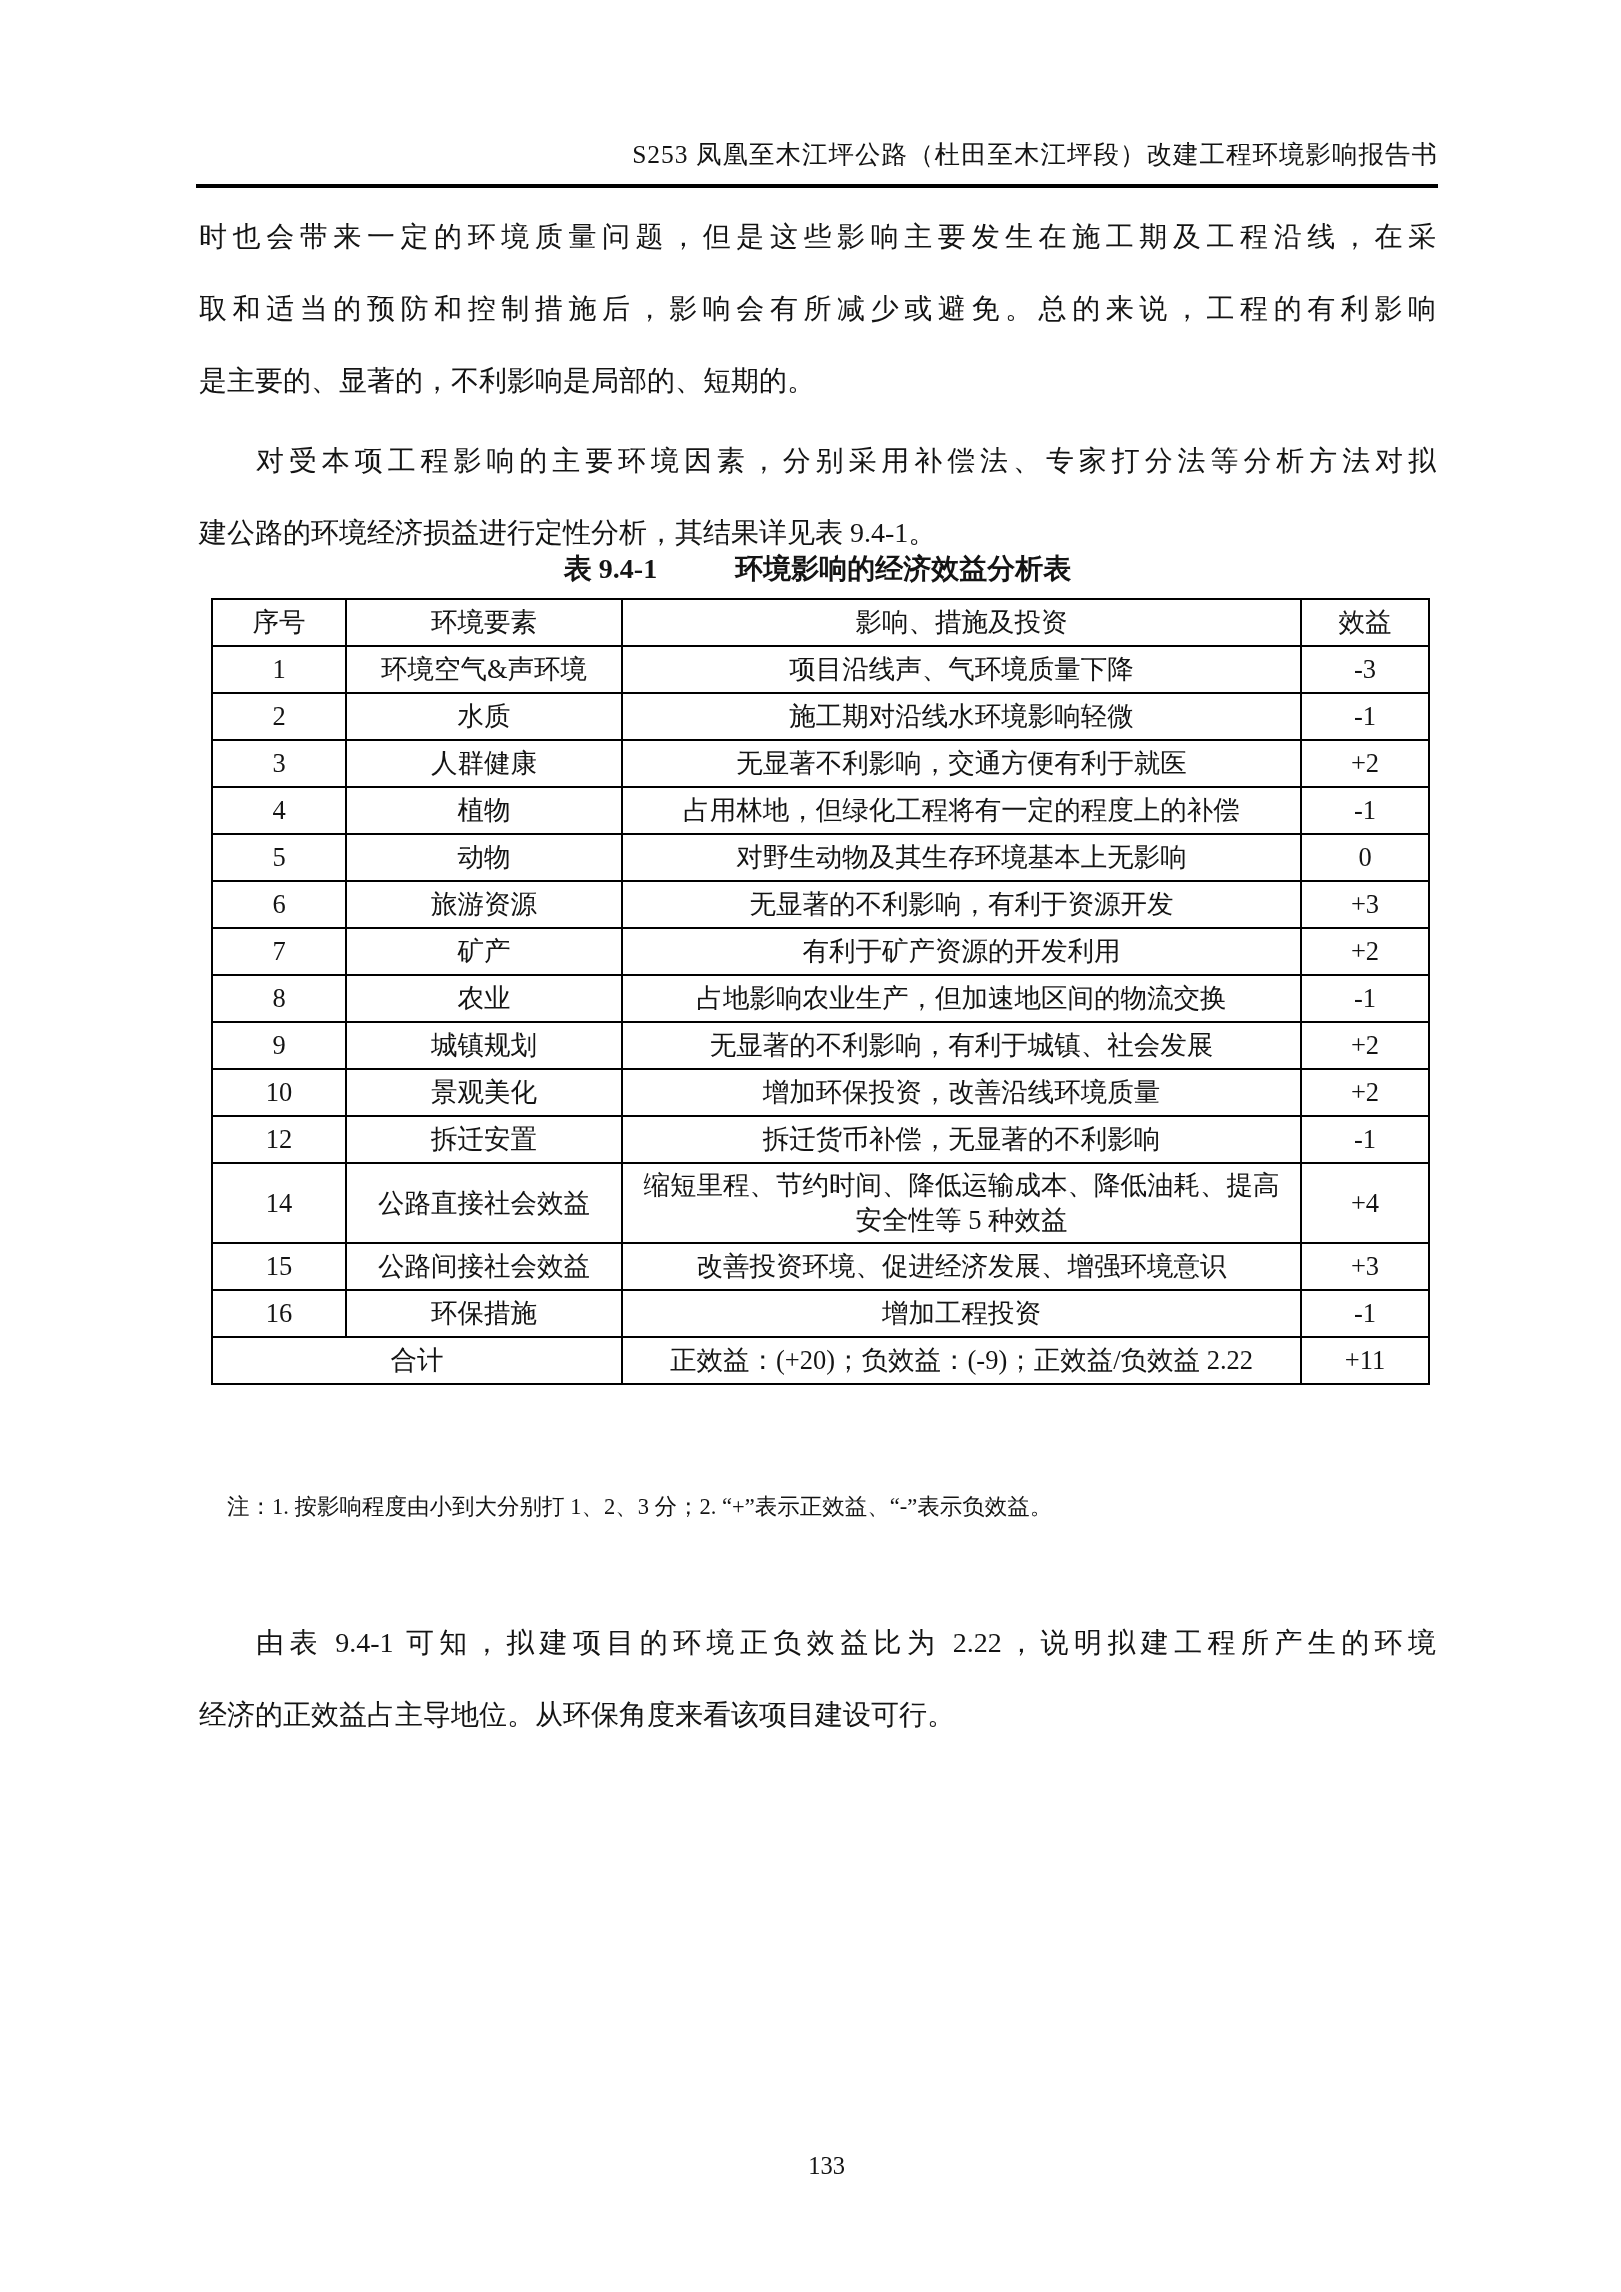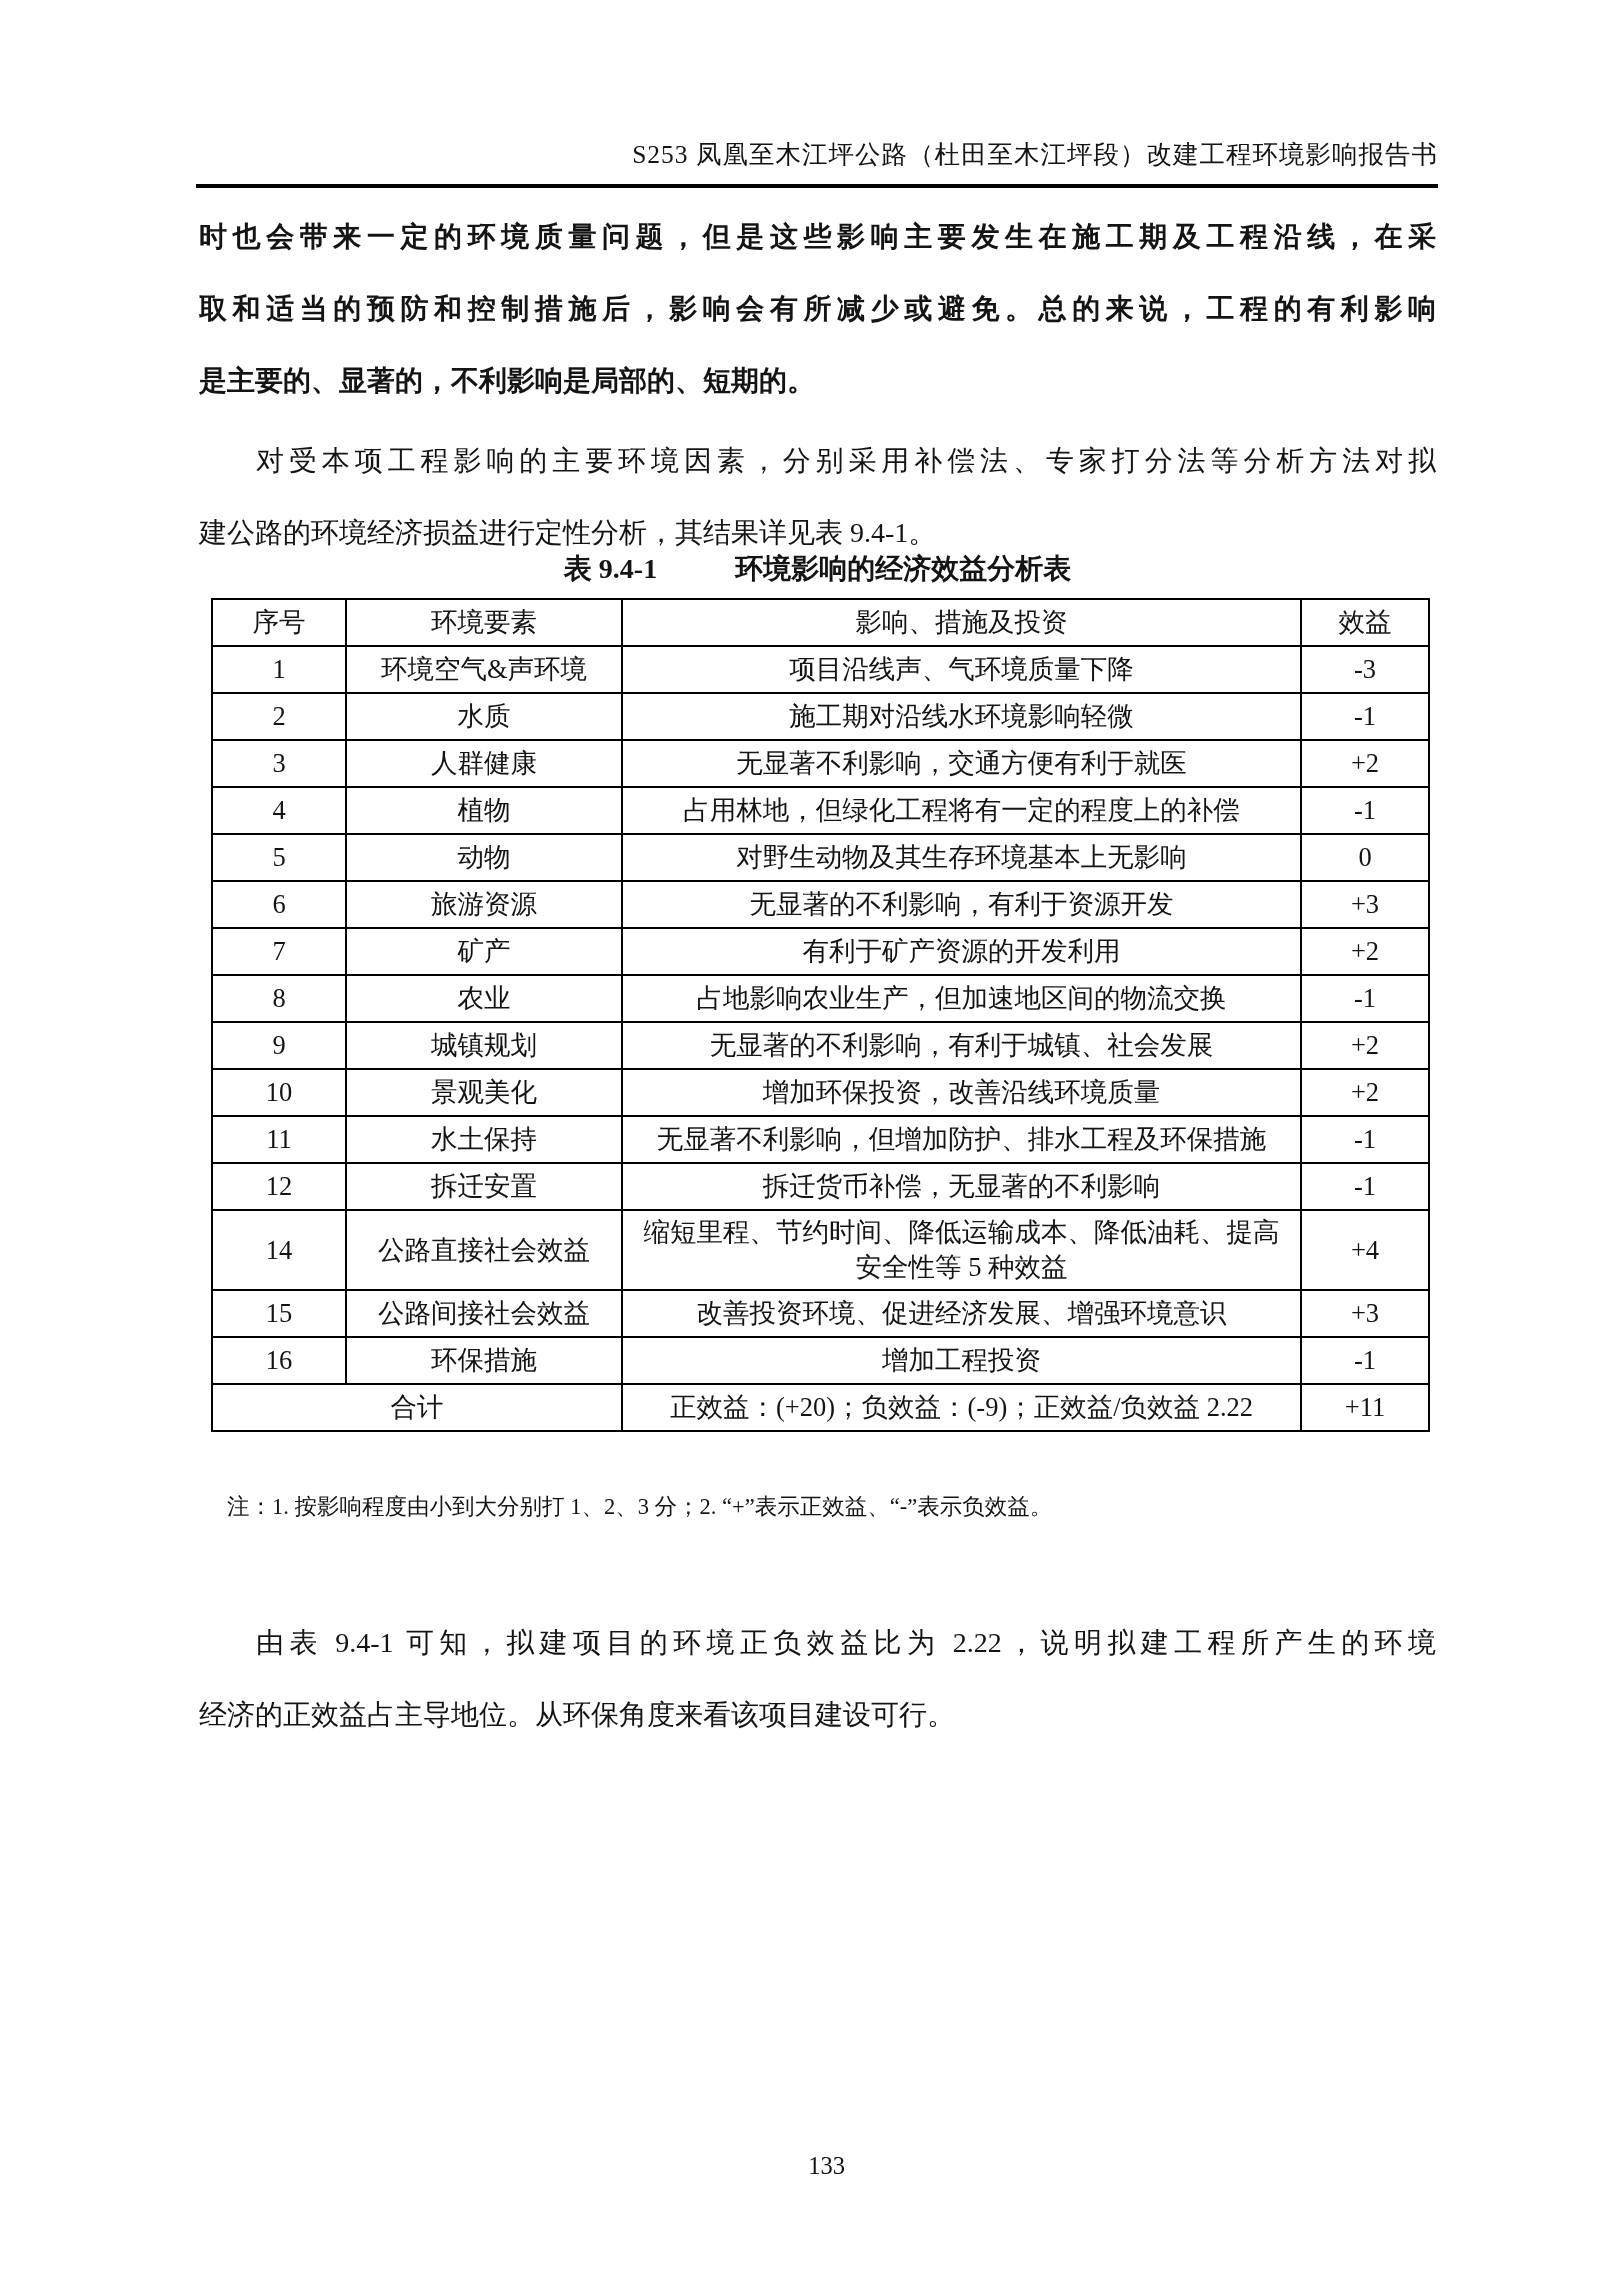"时也会带来一定的环境质量问题，但是这些影响主要发生在施工期及工程沿线，在采" .p1 { font-weight: bold -> none }
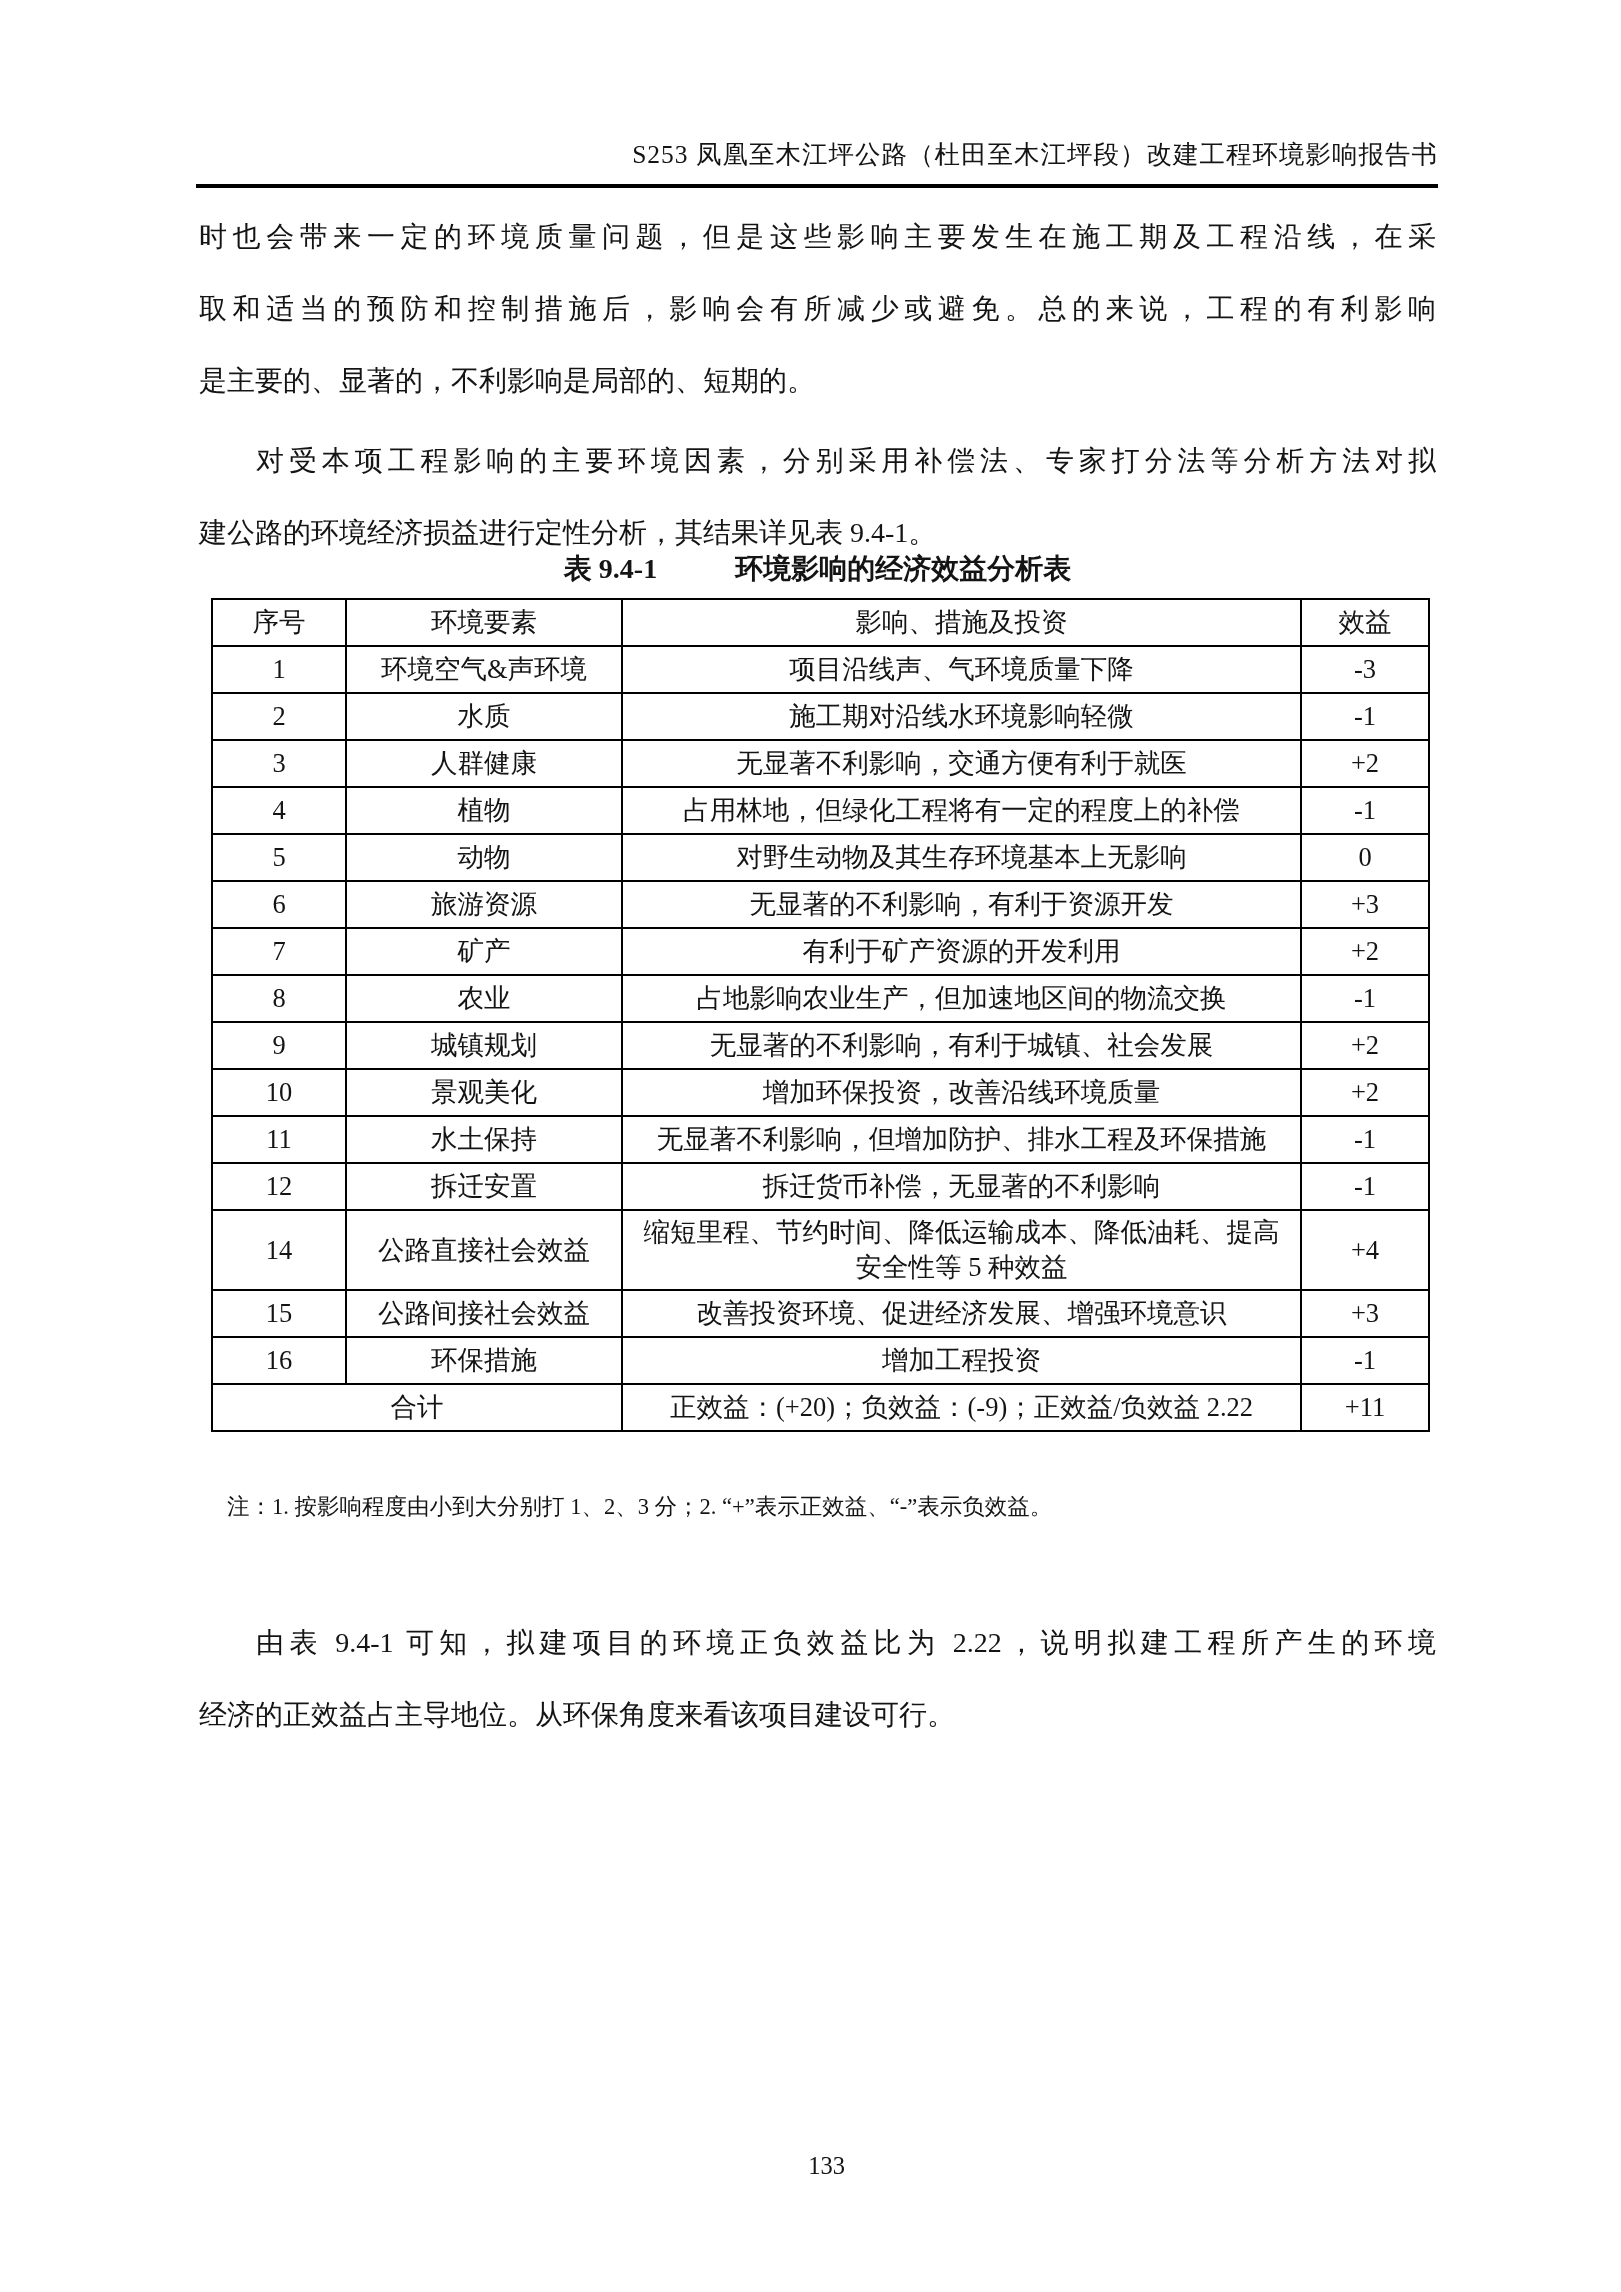"11" tr { html: <tr> <td>11</td> <td>水土保持</td> <td>无显著不利影响，但增加防护、排水工程及环保措施</td> <td>-1</td> </tr> -> none }
